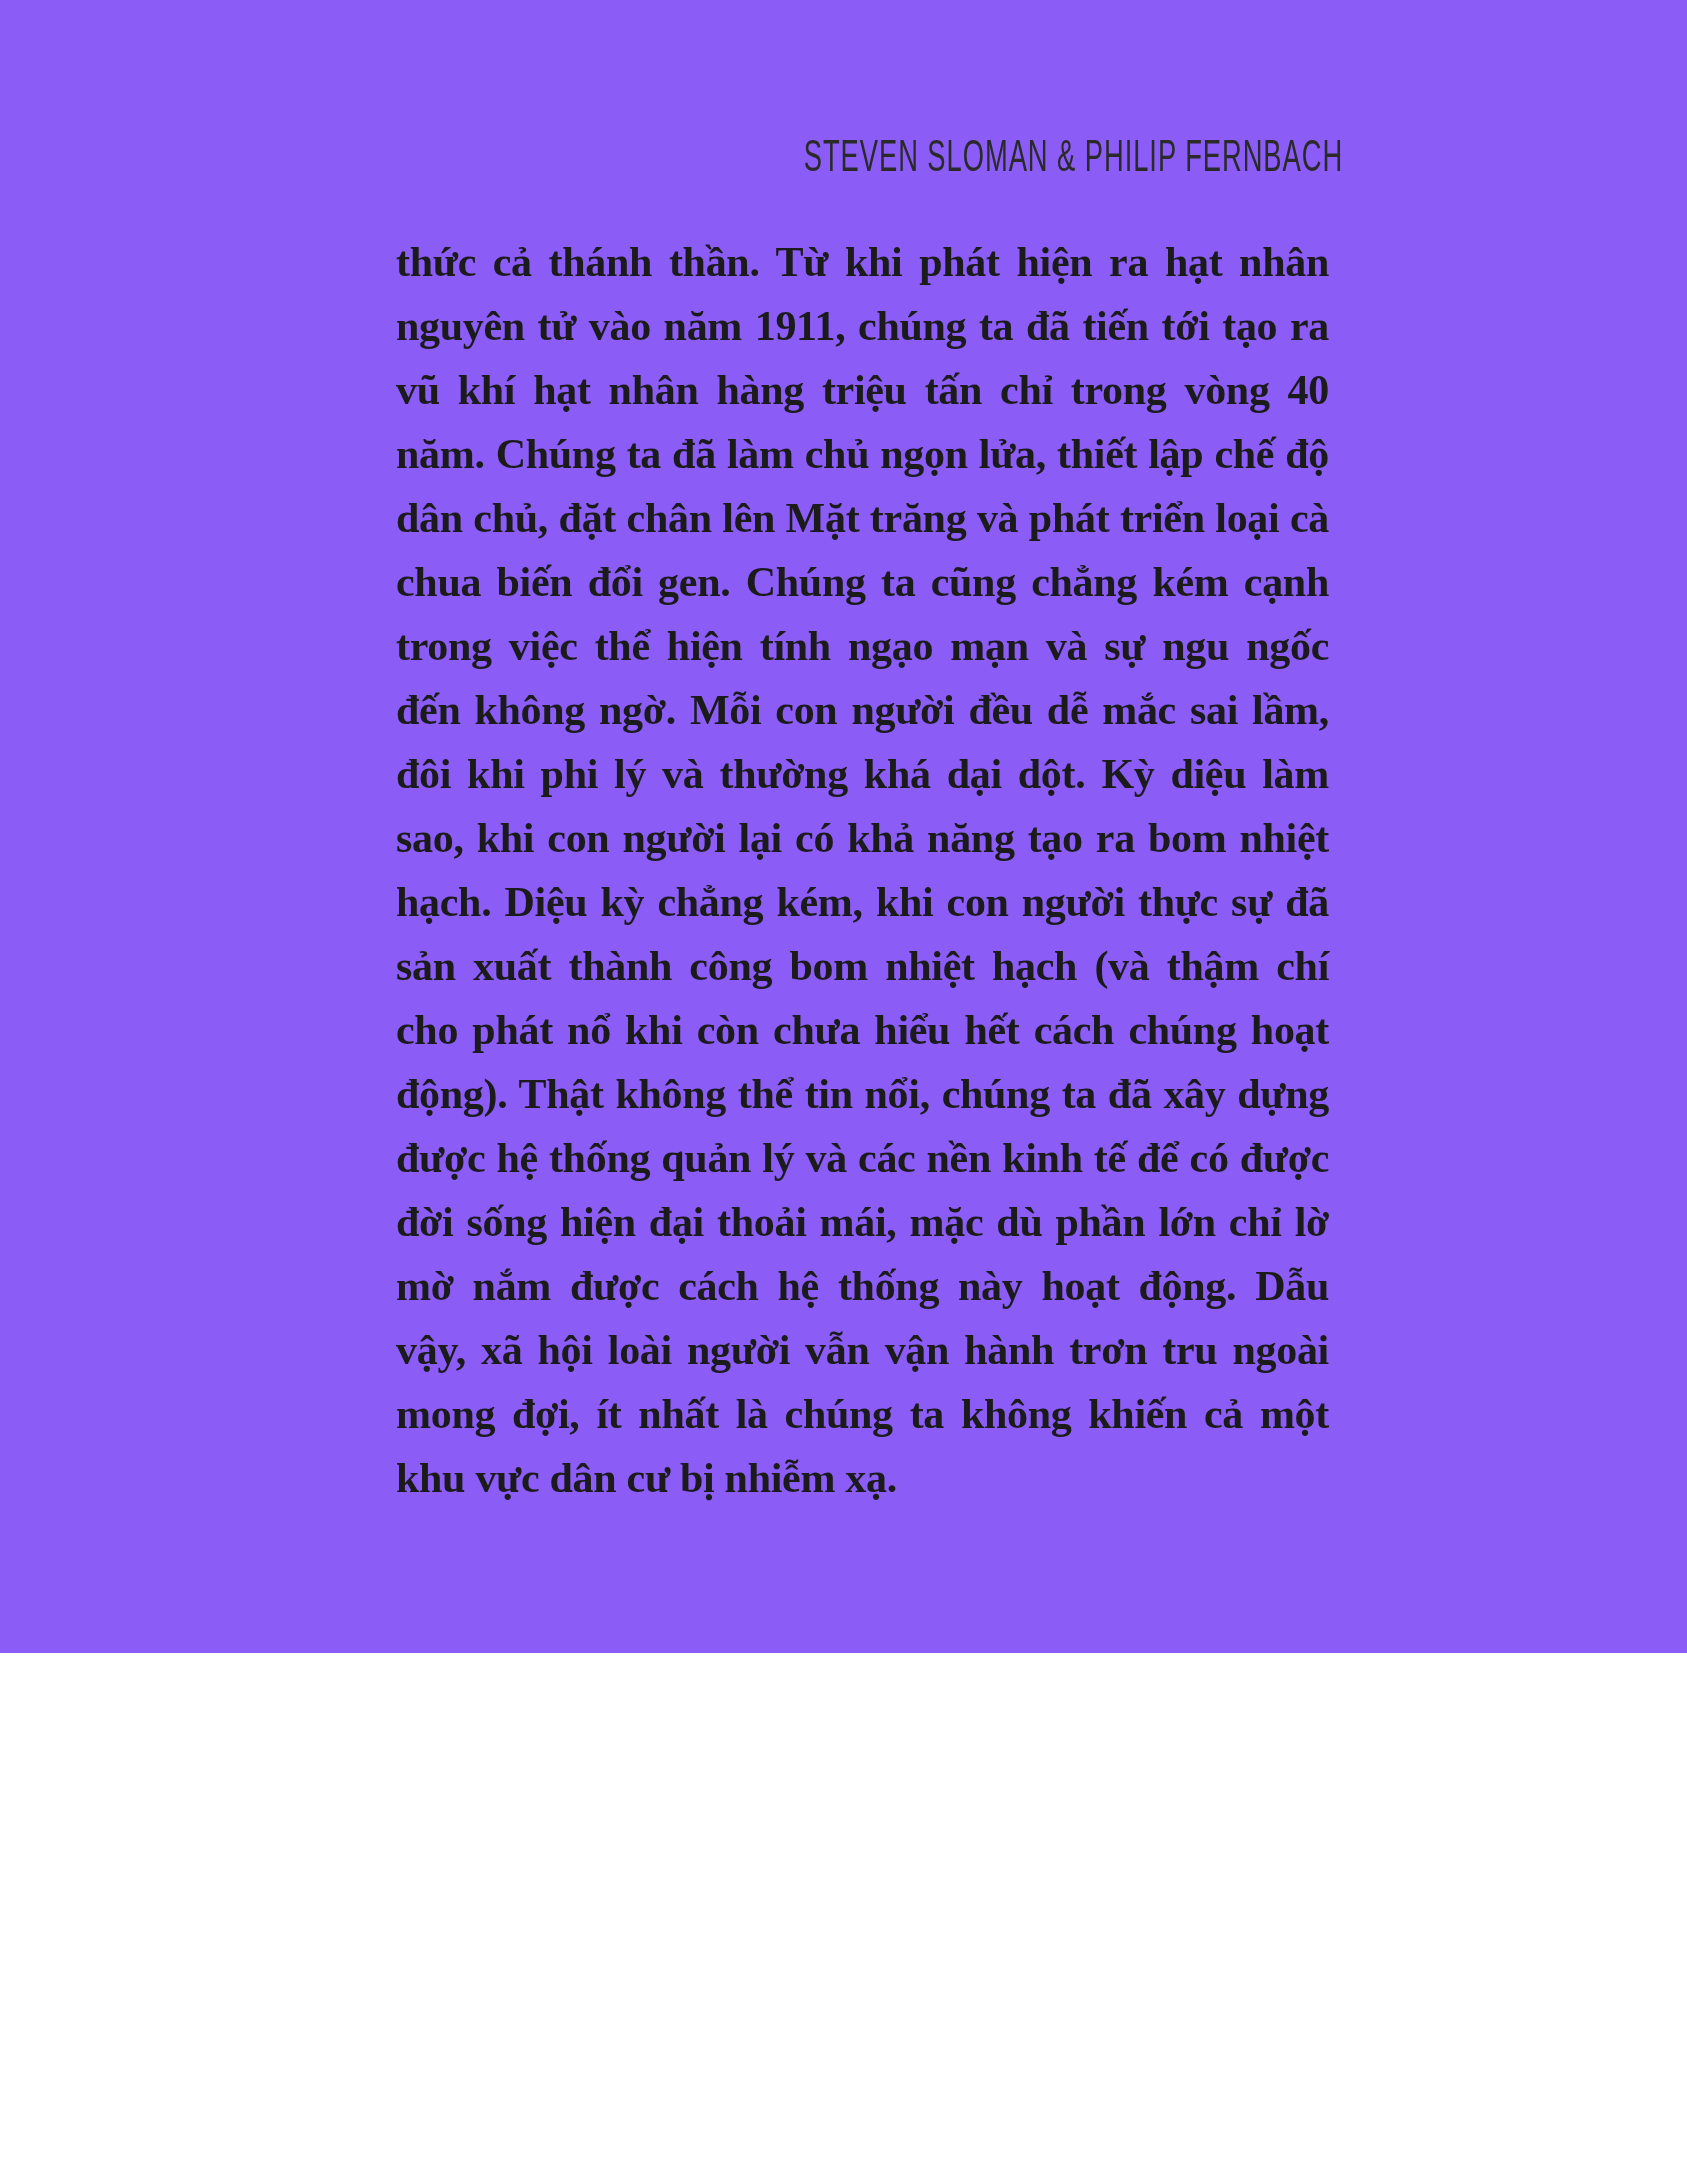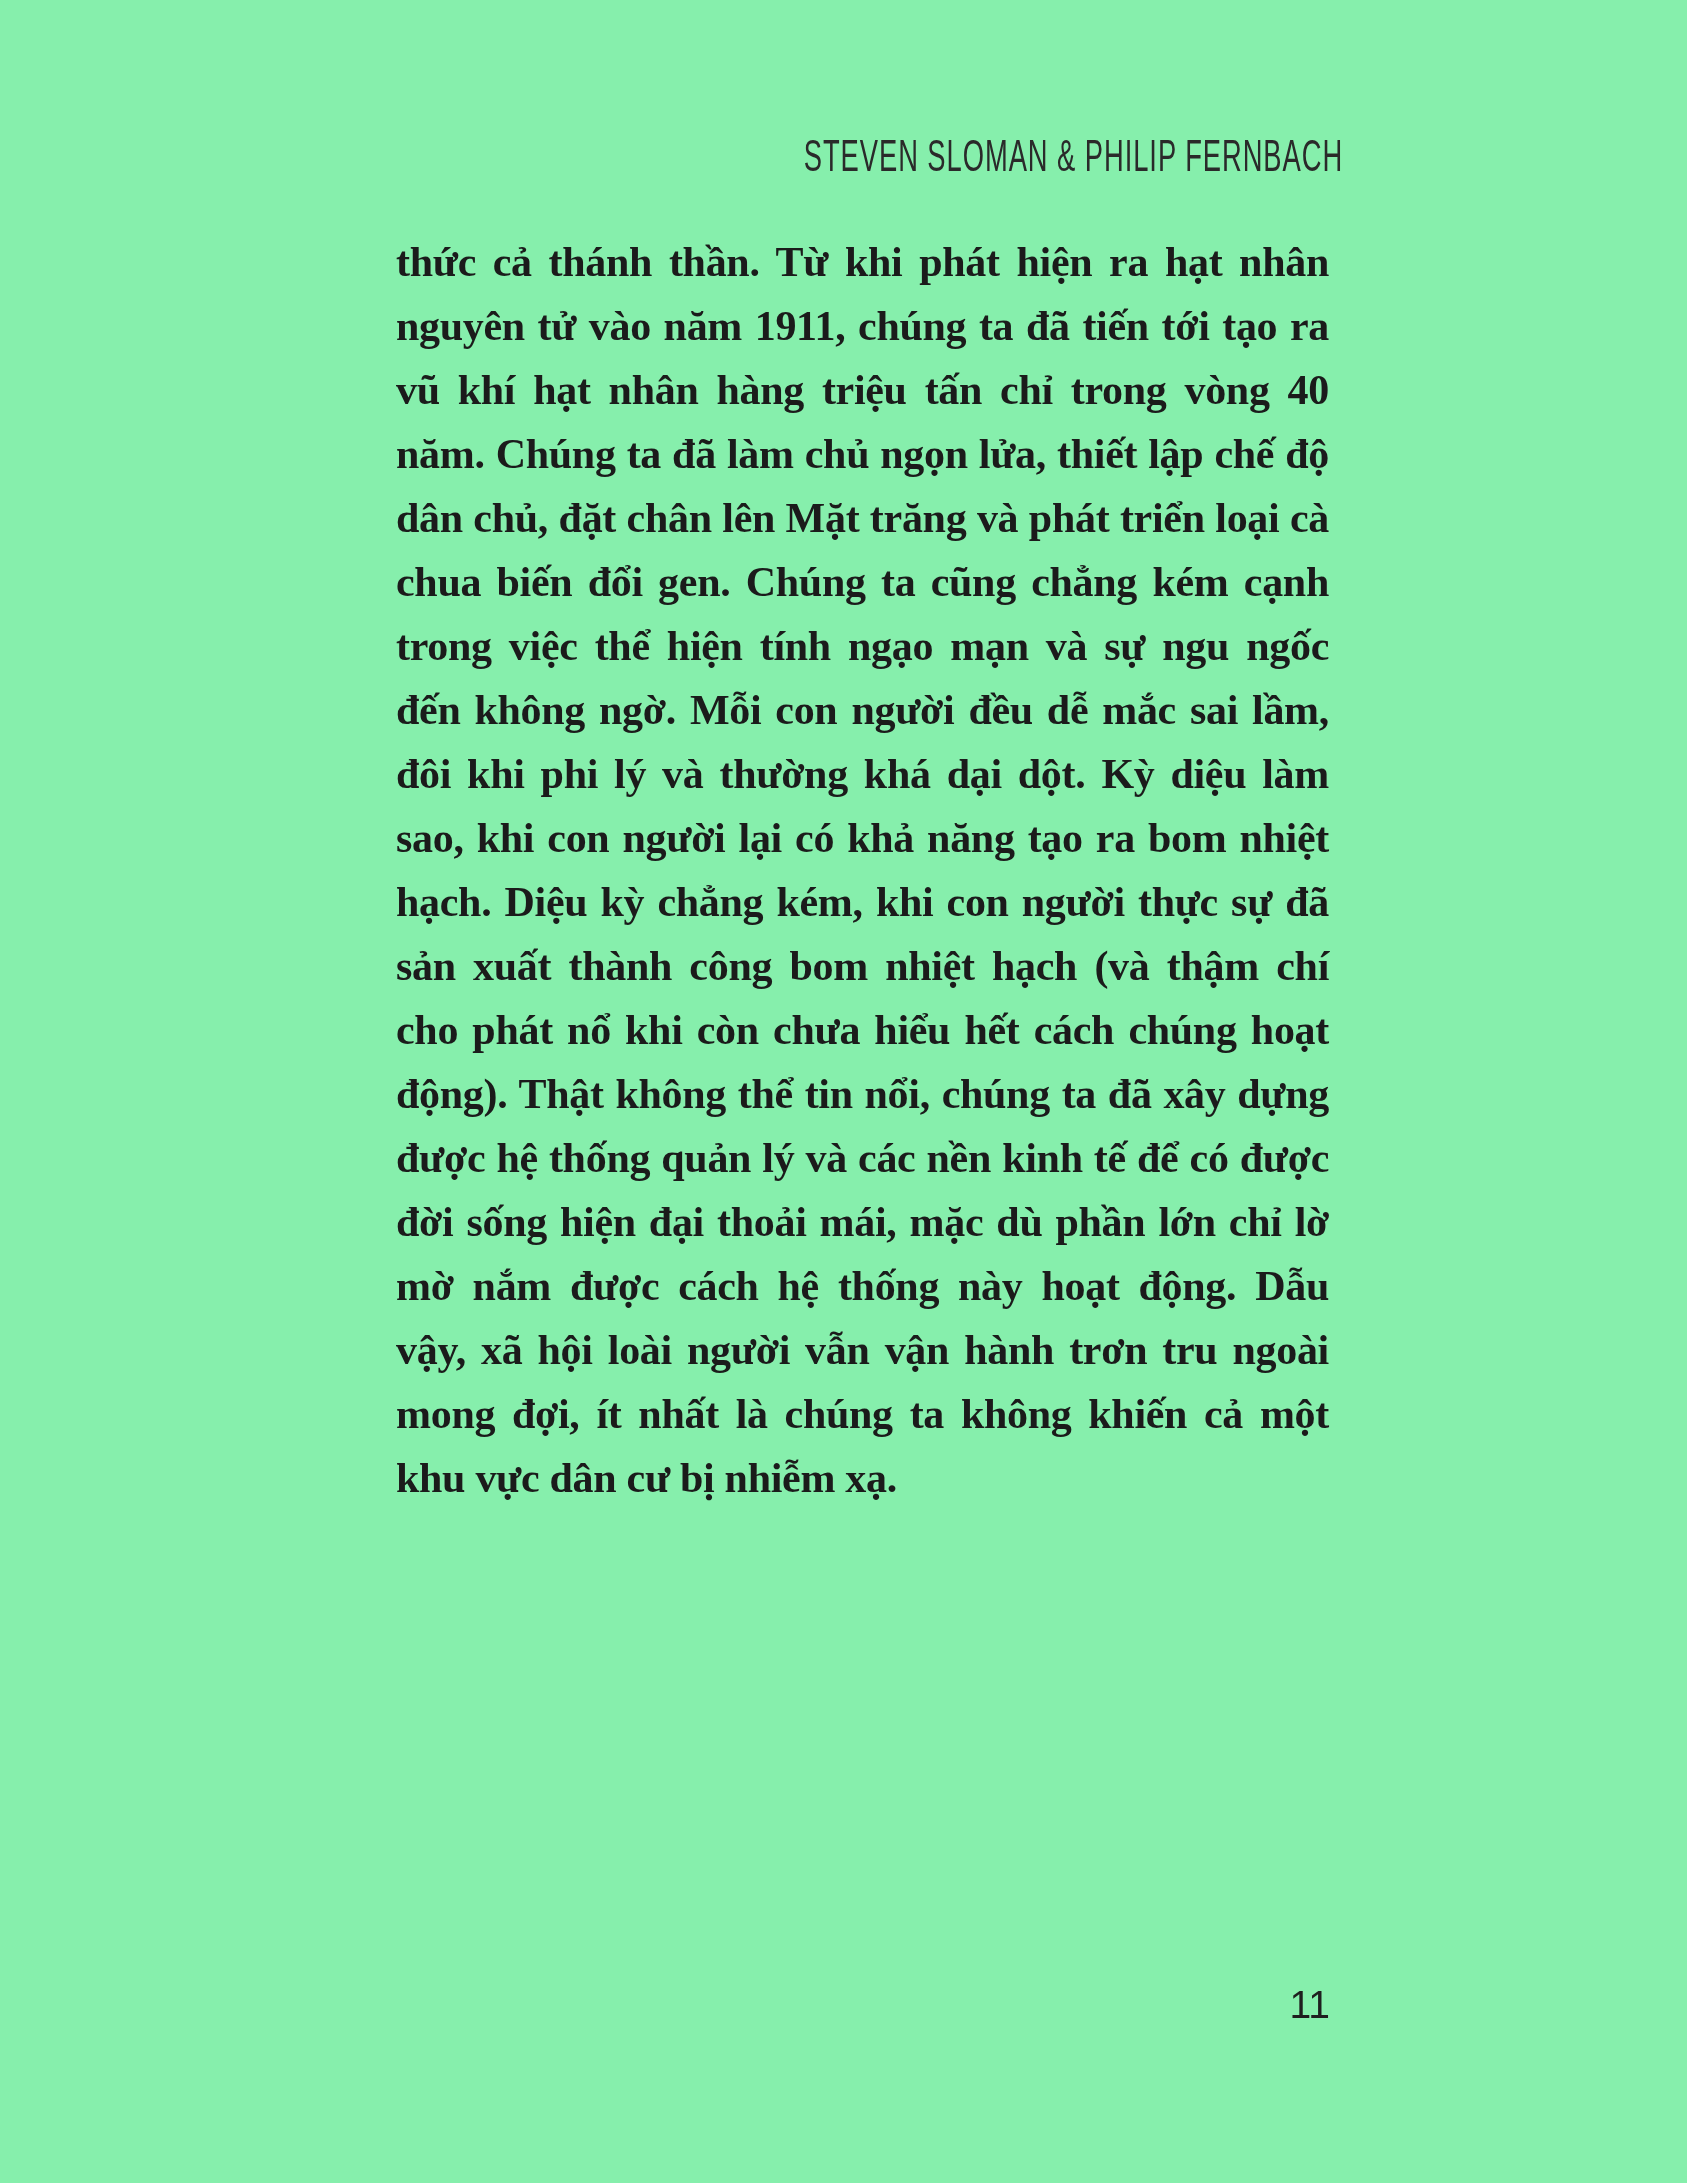"STEVEN SLOMAN & PHILIP FERNBACH" .page { background: #86efac -> #8b5cf6; height: 2183px -> 1653px }
